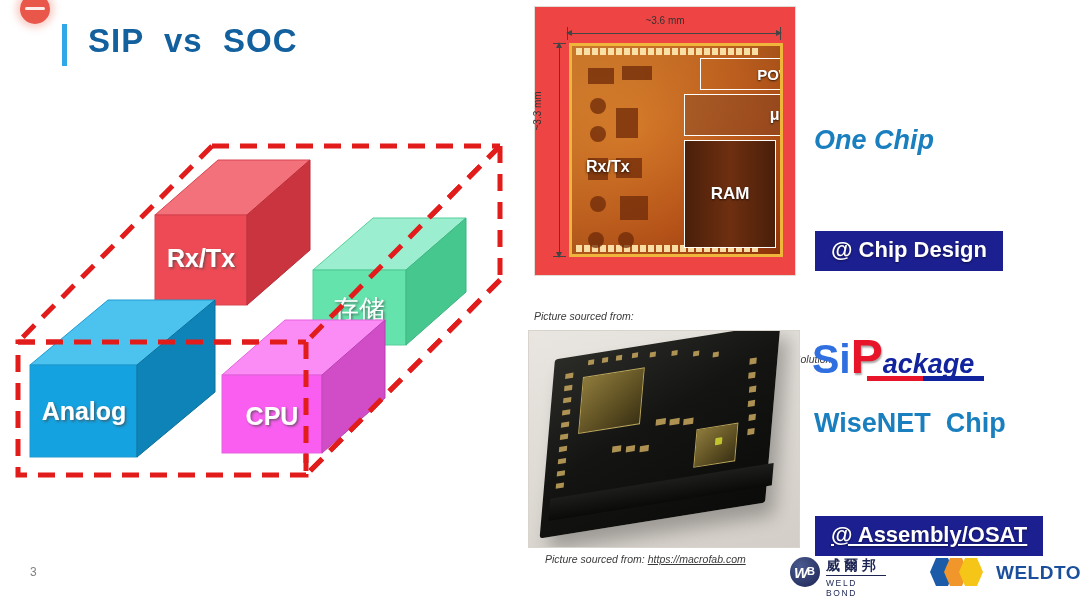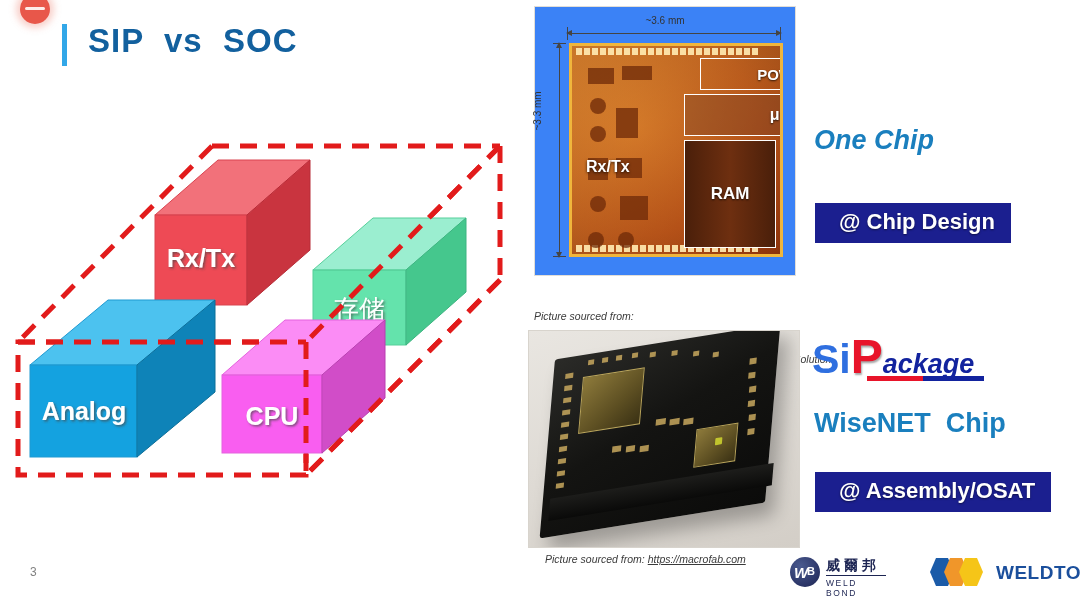"~3.6 mm" .die-photo { background: #3b82f6 -> #ef4444 }
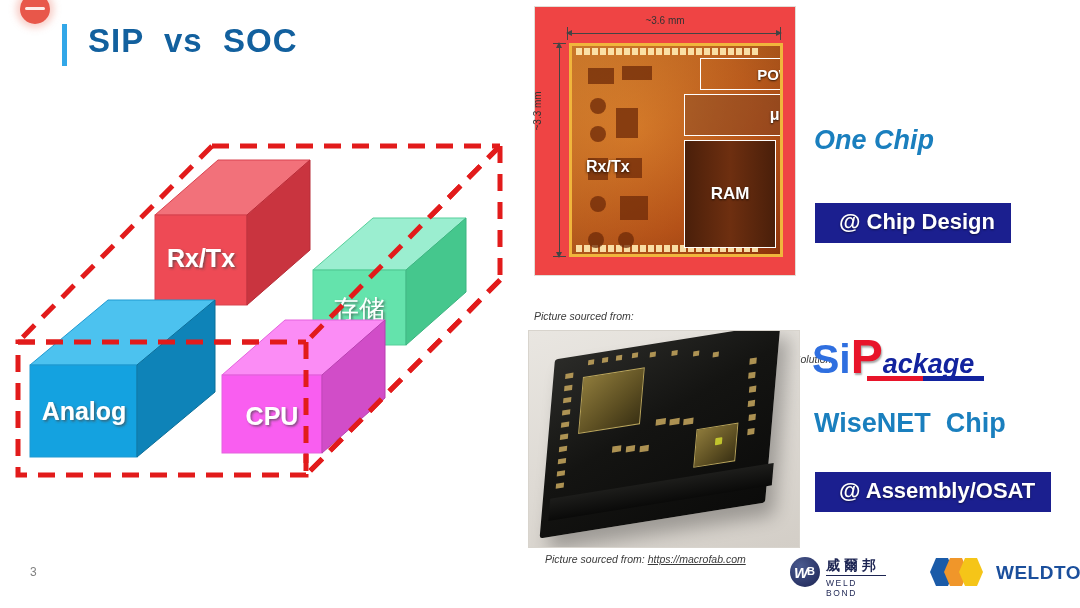"@ Chip Design" .badge { margin-top: none -> 28px; padding: 6px 16px 8px 24px -> 6px 16px 8px 16px }
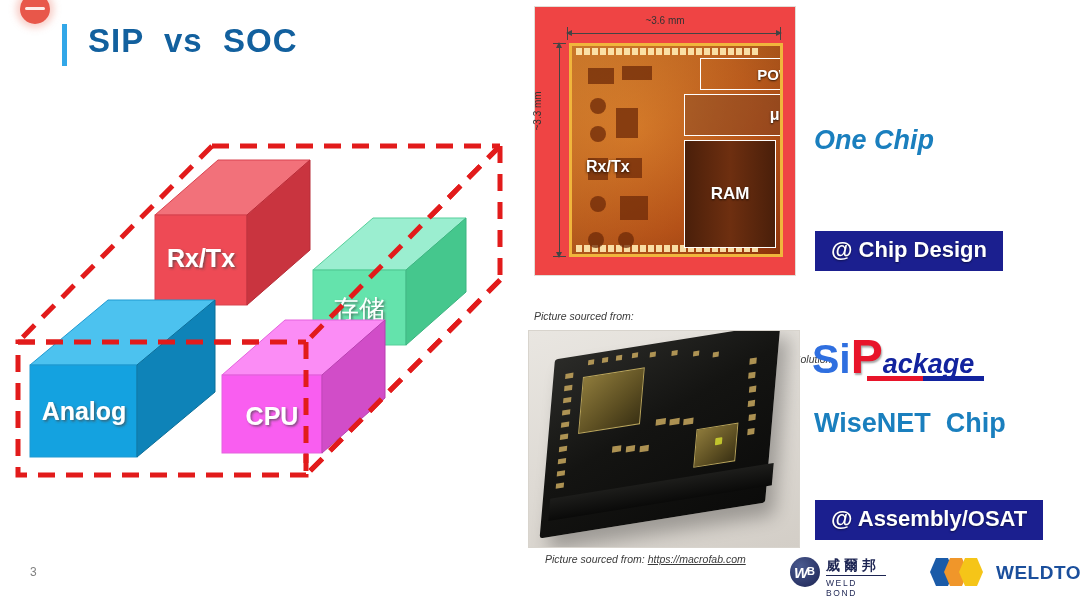"@ Assembly/OSAT" .badge-sip { text-decoration: none -> underline; top: 472px -> 488px }
